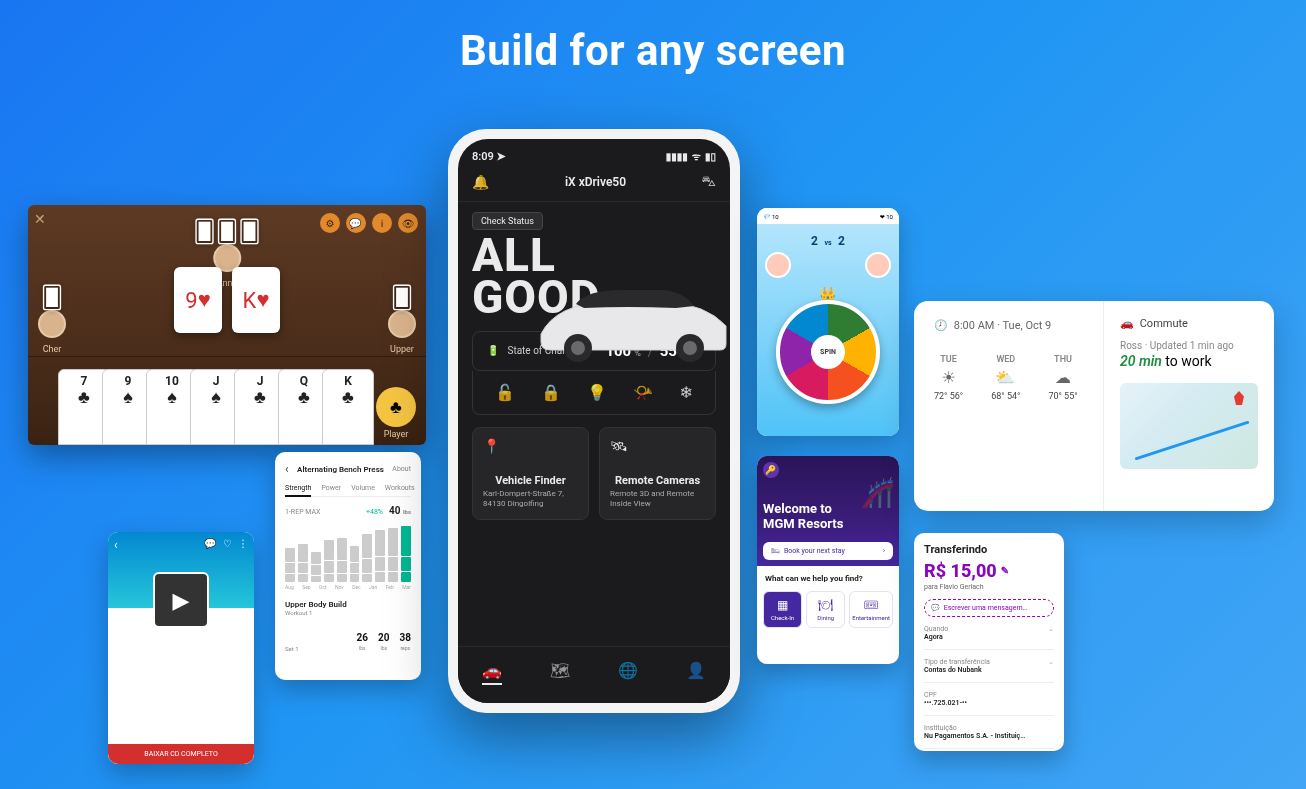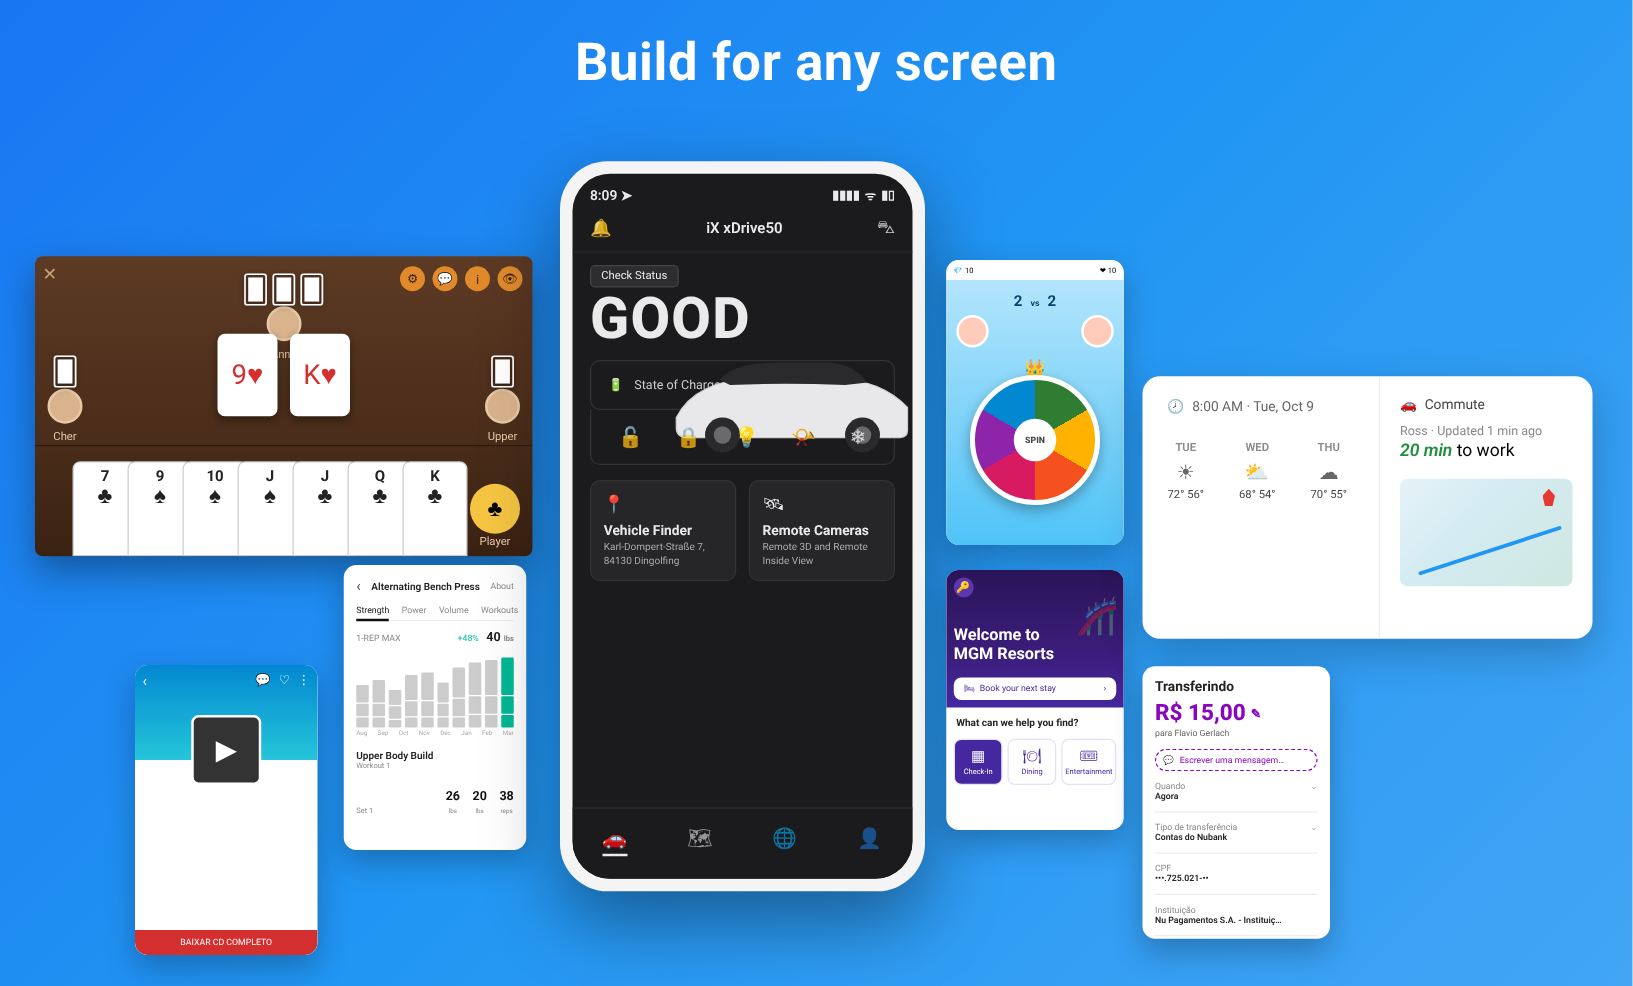"ALL" div.ph-hero-text { html: none -> <div>ALL</div> }
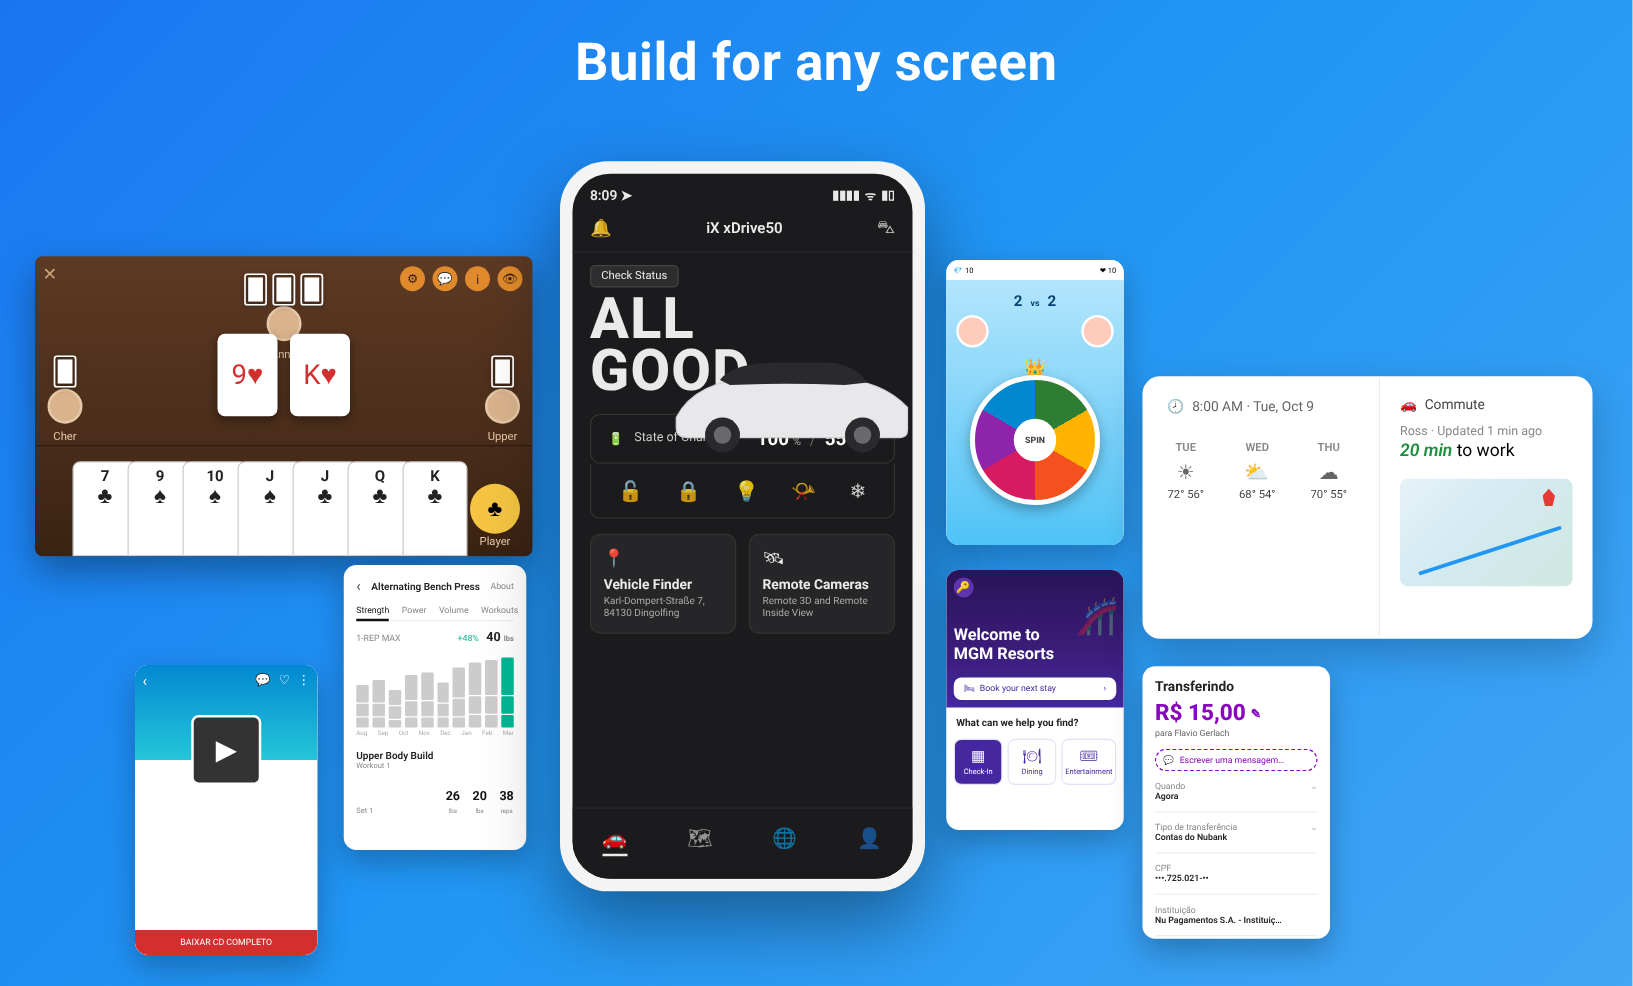"Vehicle Finder" .ph-card .ct { margin-top: 6px -> 20px; text-align: none -> center }
